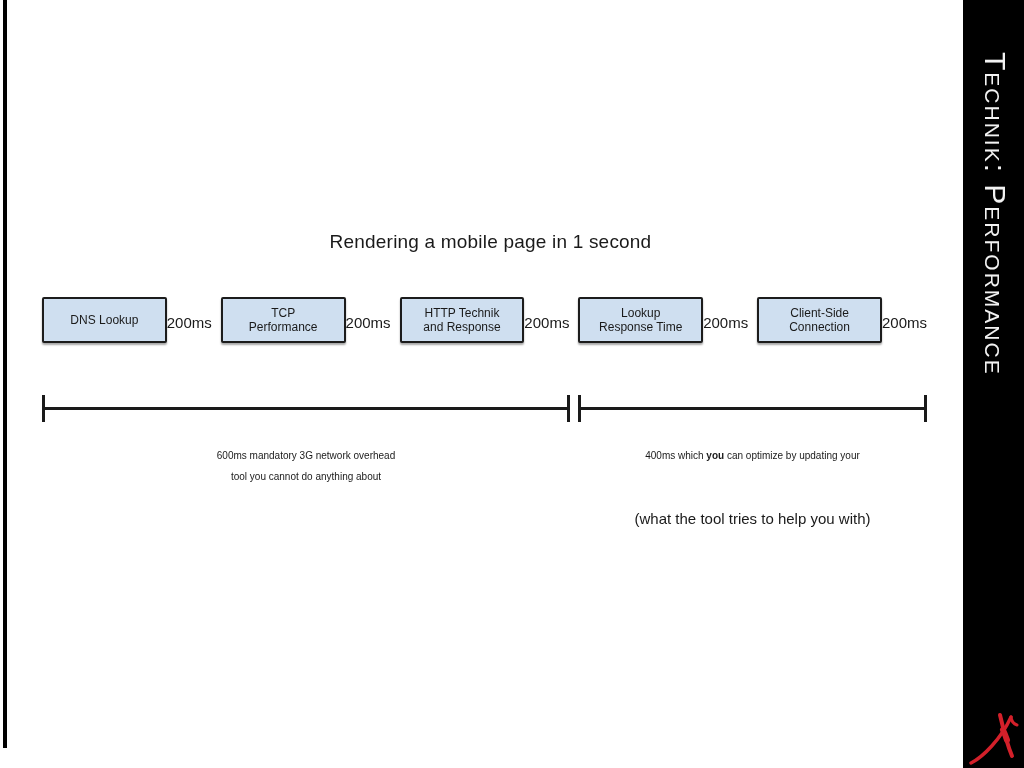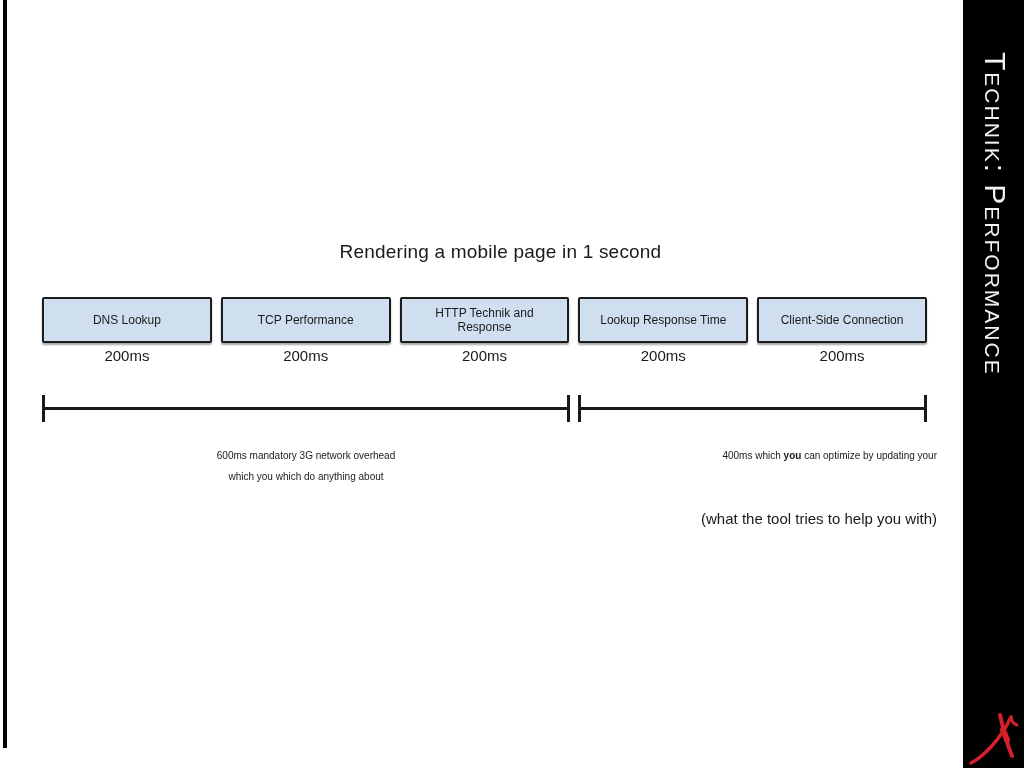"Rendering a mobile page in" .diagram-title { margin: 16px -> 6px }
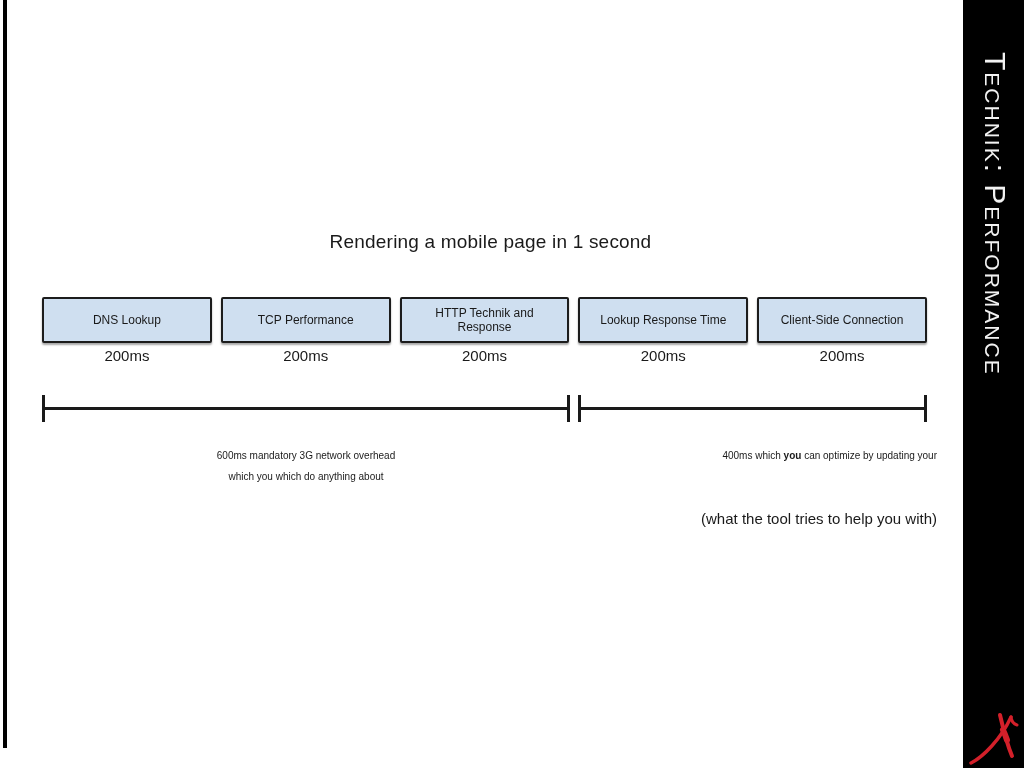"DNS Lookup" .phase { flex-direction: column -> row }
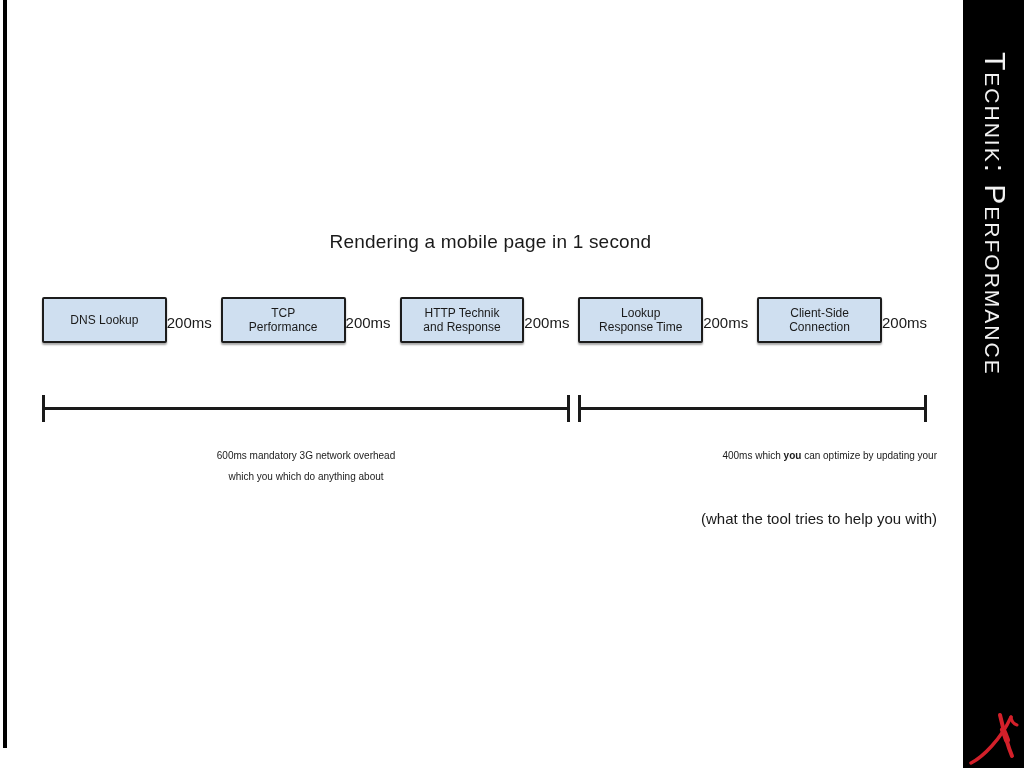"400ms which you can optimize" .annotation-optimize { text-align: right -> none }
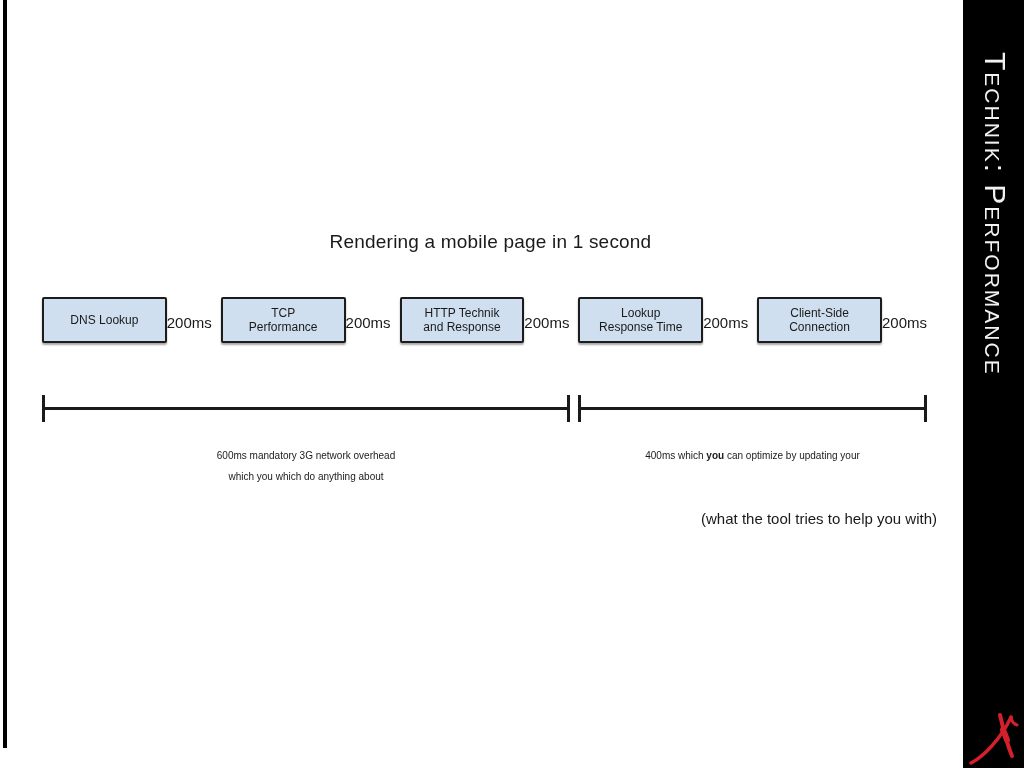"which you which do anything" div { text: which you which -> tool you cannot }
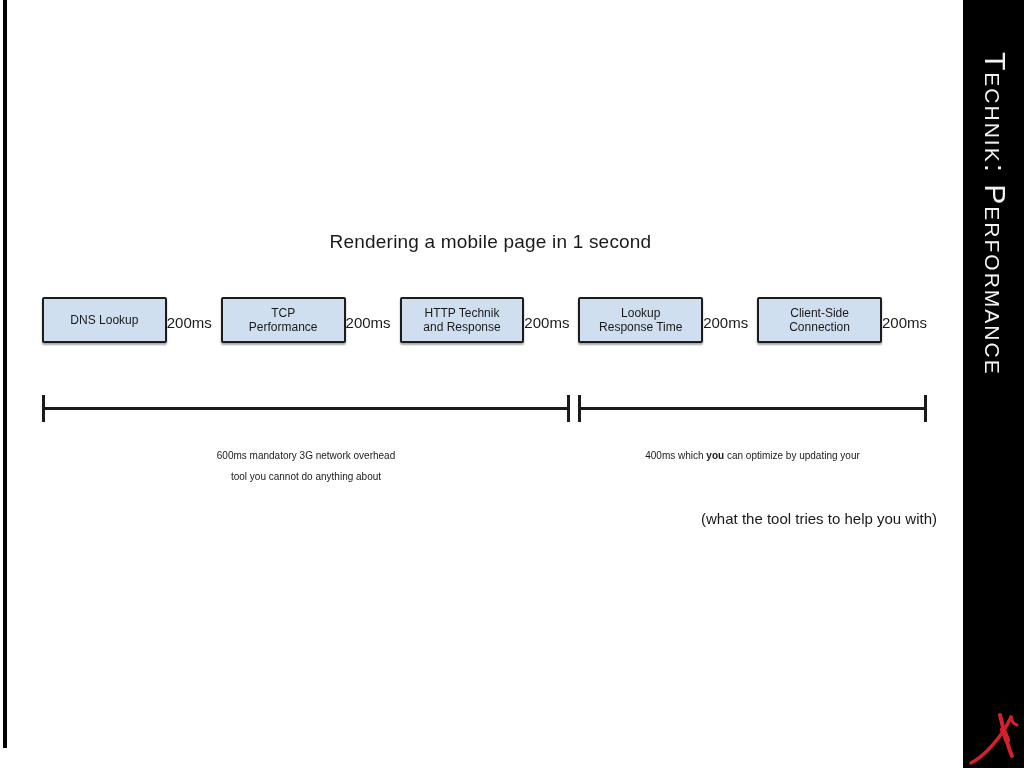"(what the tool tries to" .annotation-note { text-align: right -> center }
